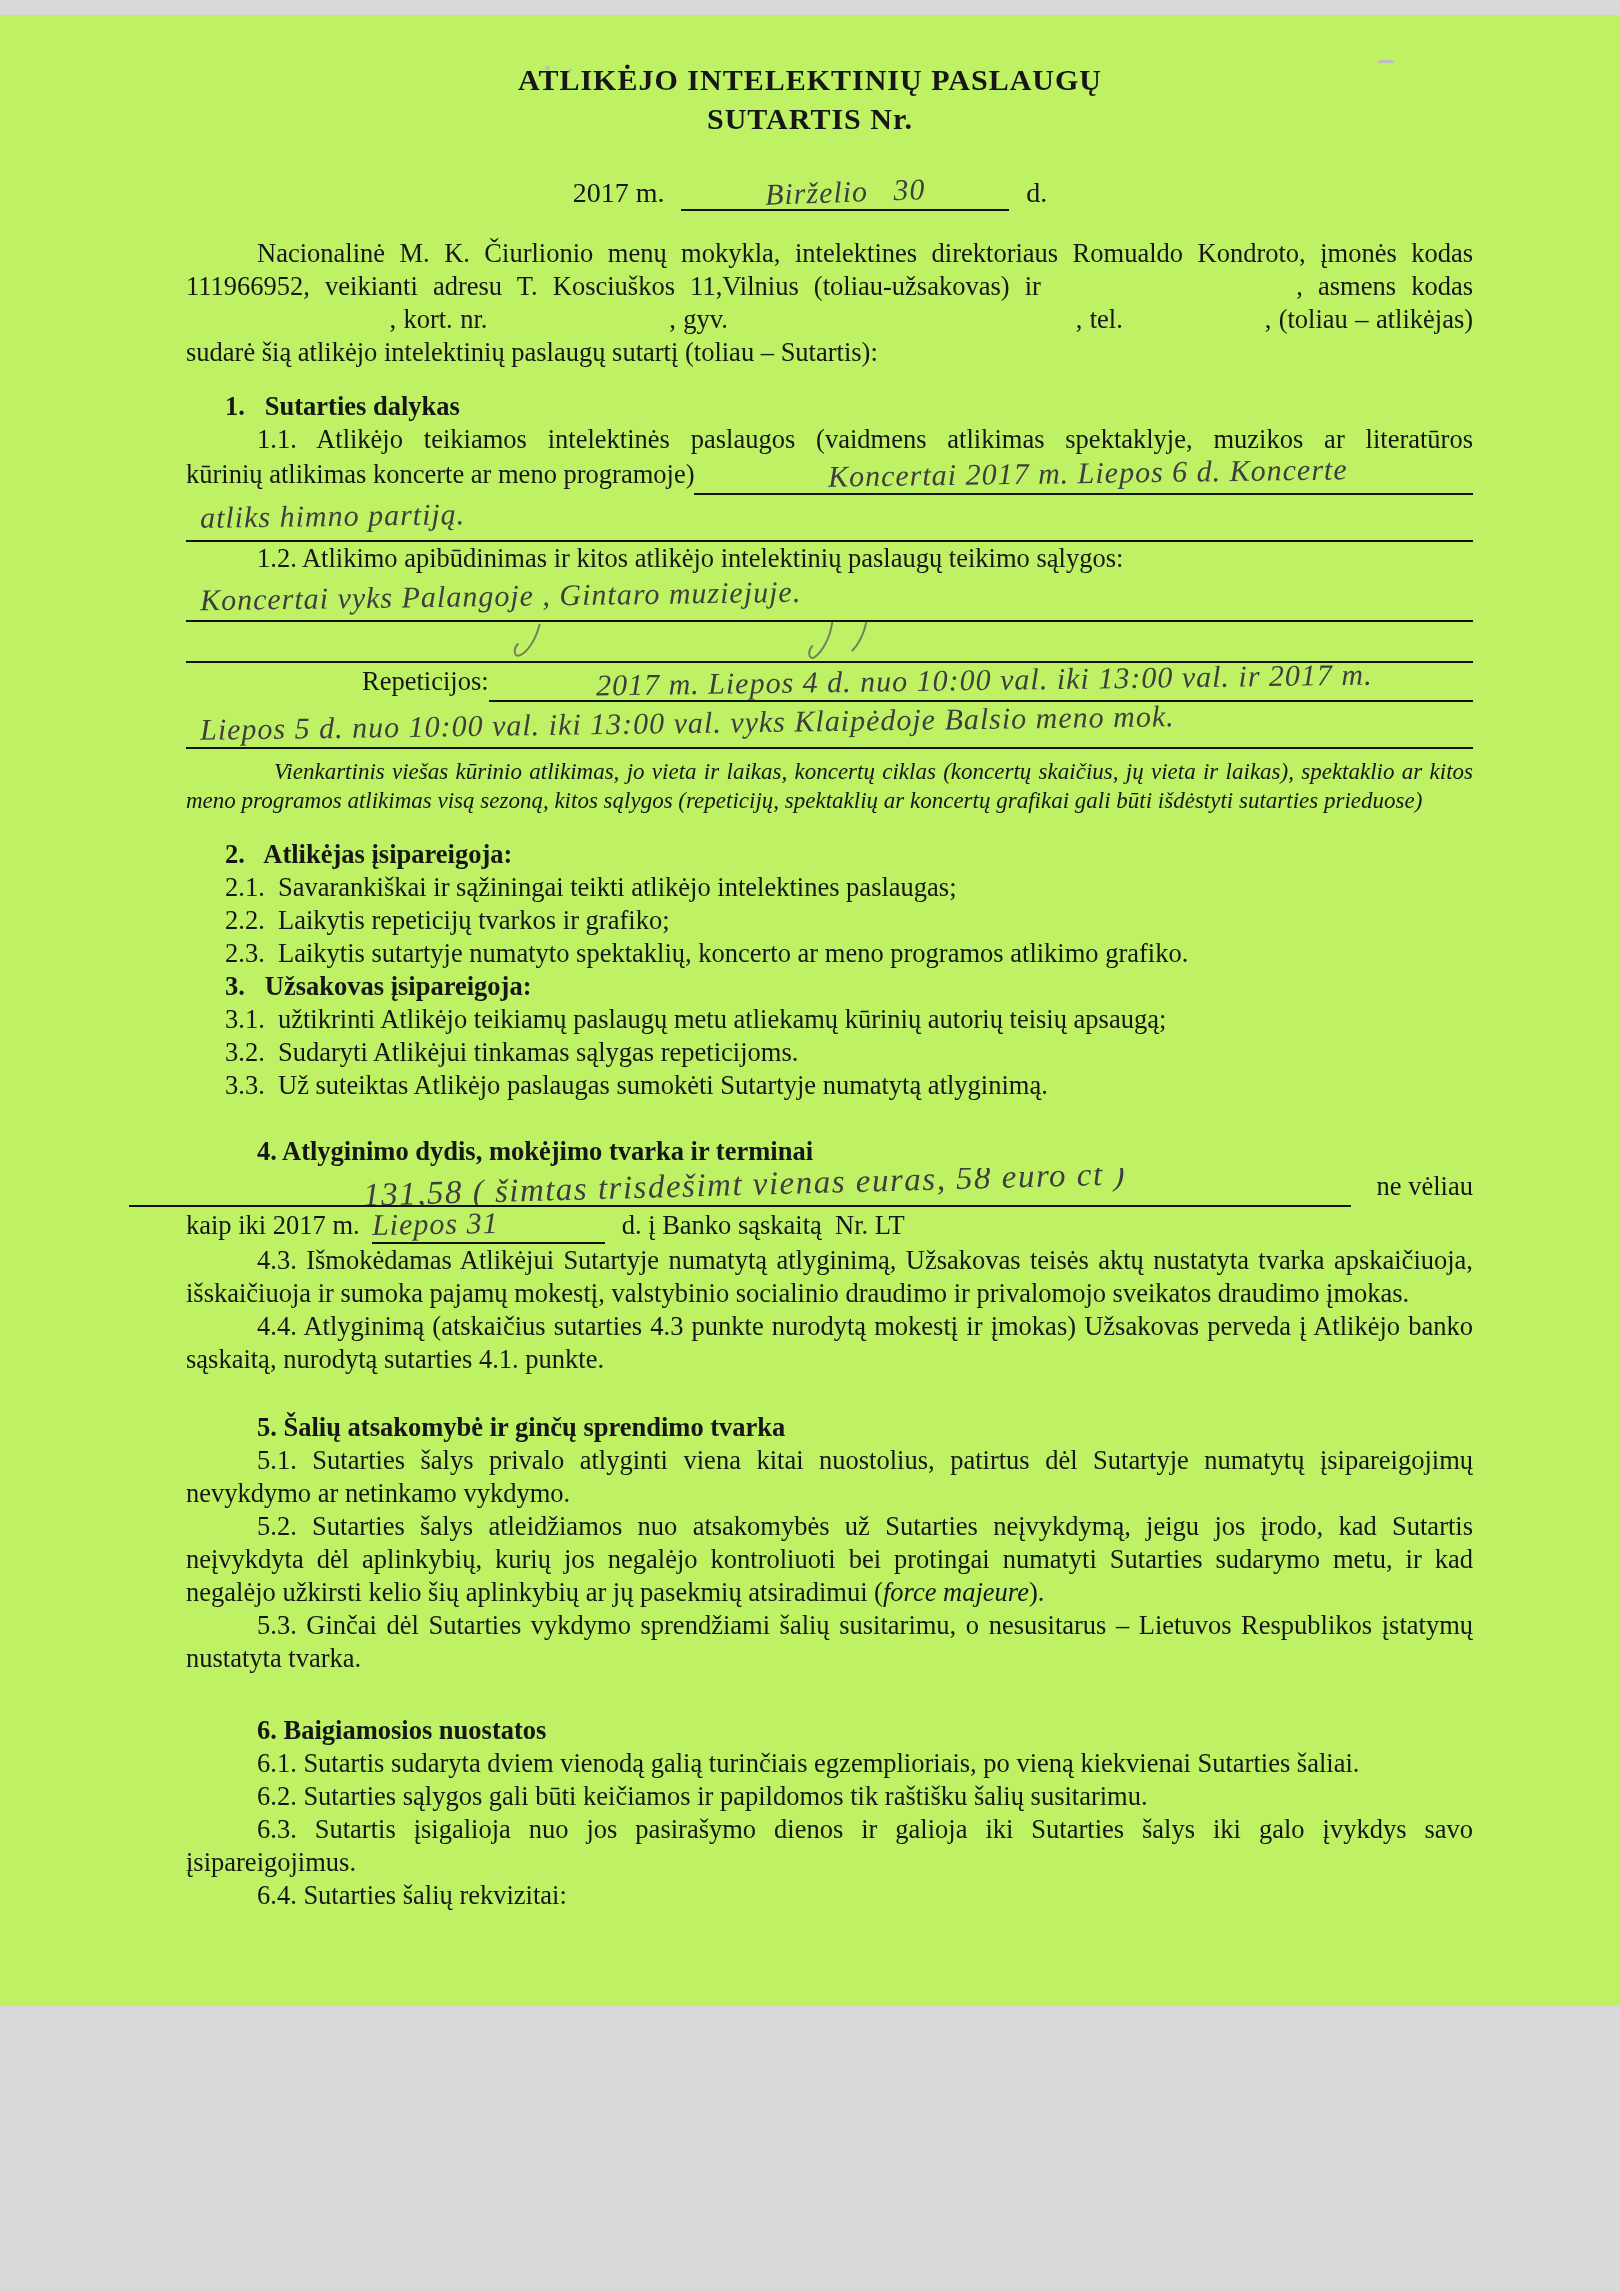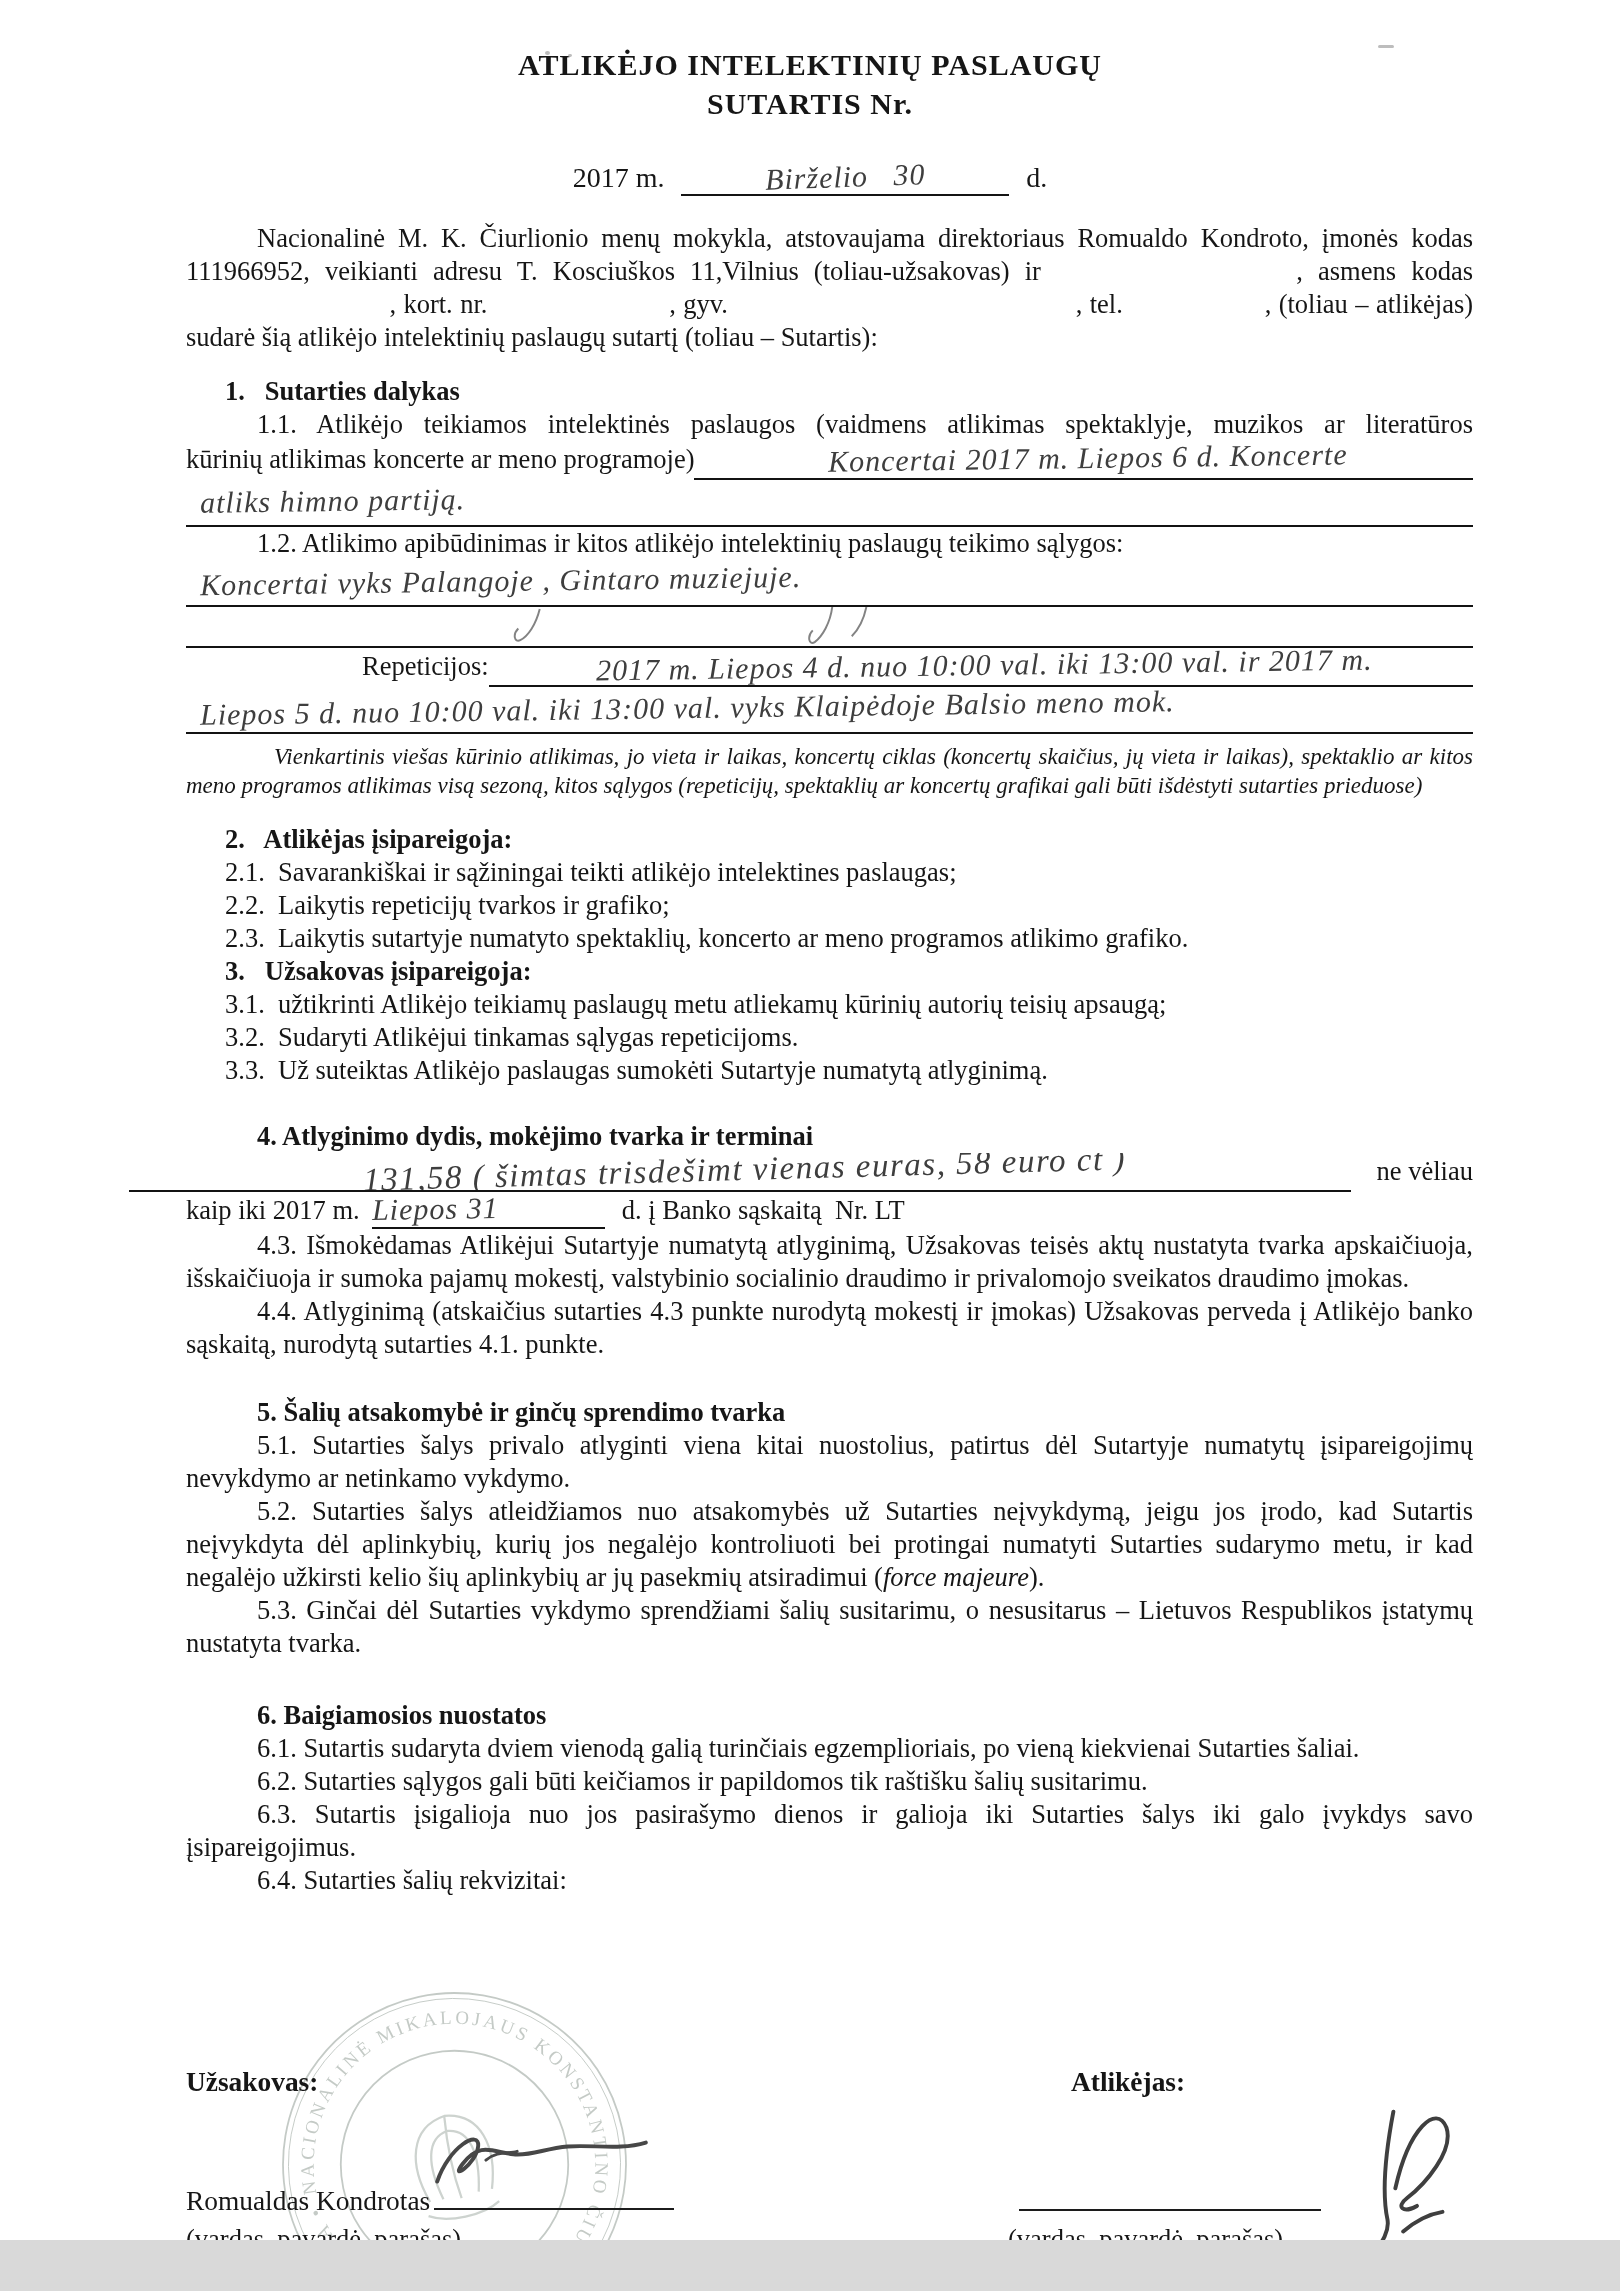"ATLIKĖJO INTELEKTINIŲ PASLAUGŲ" .page { background: #ffffff -> #bef264; height: 2240px -> 1991px; margin: 0 auto -> 15px auto }
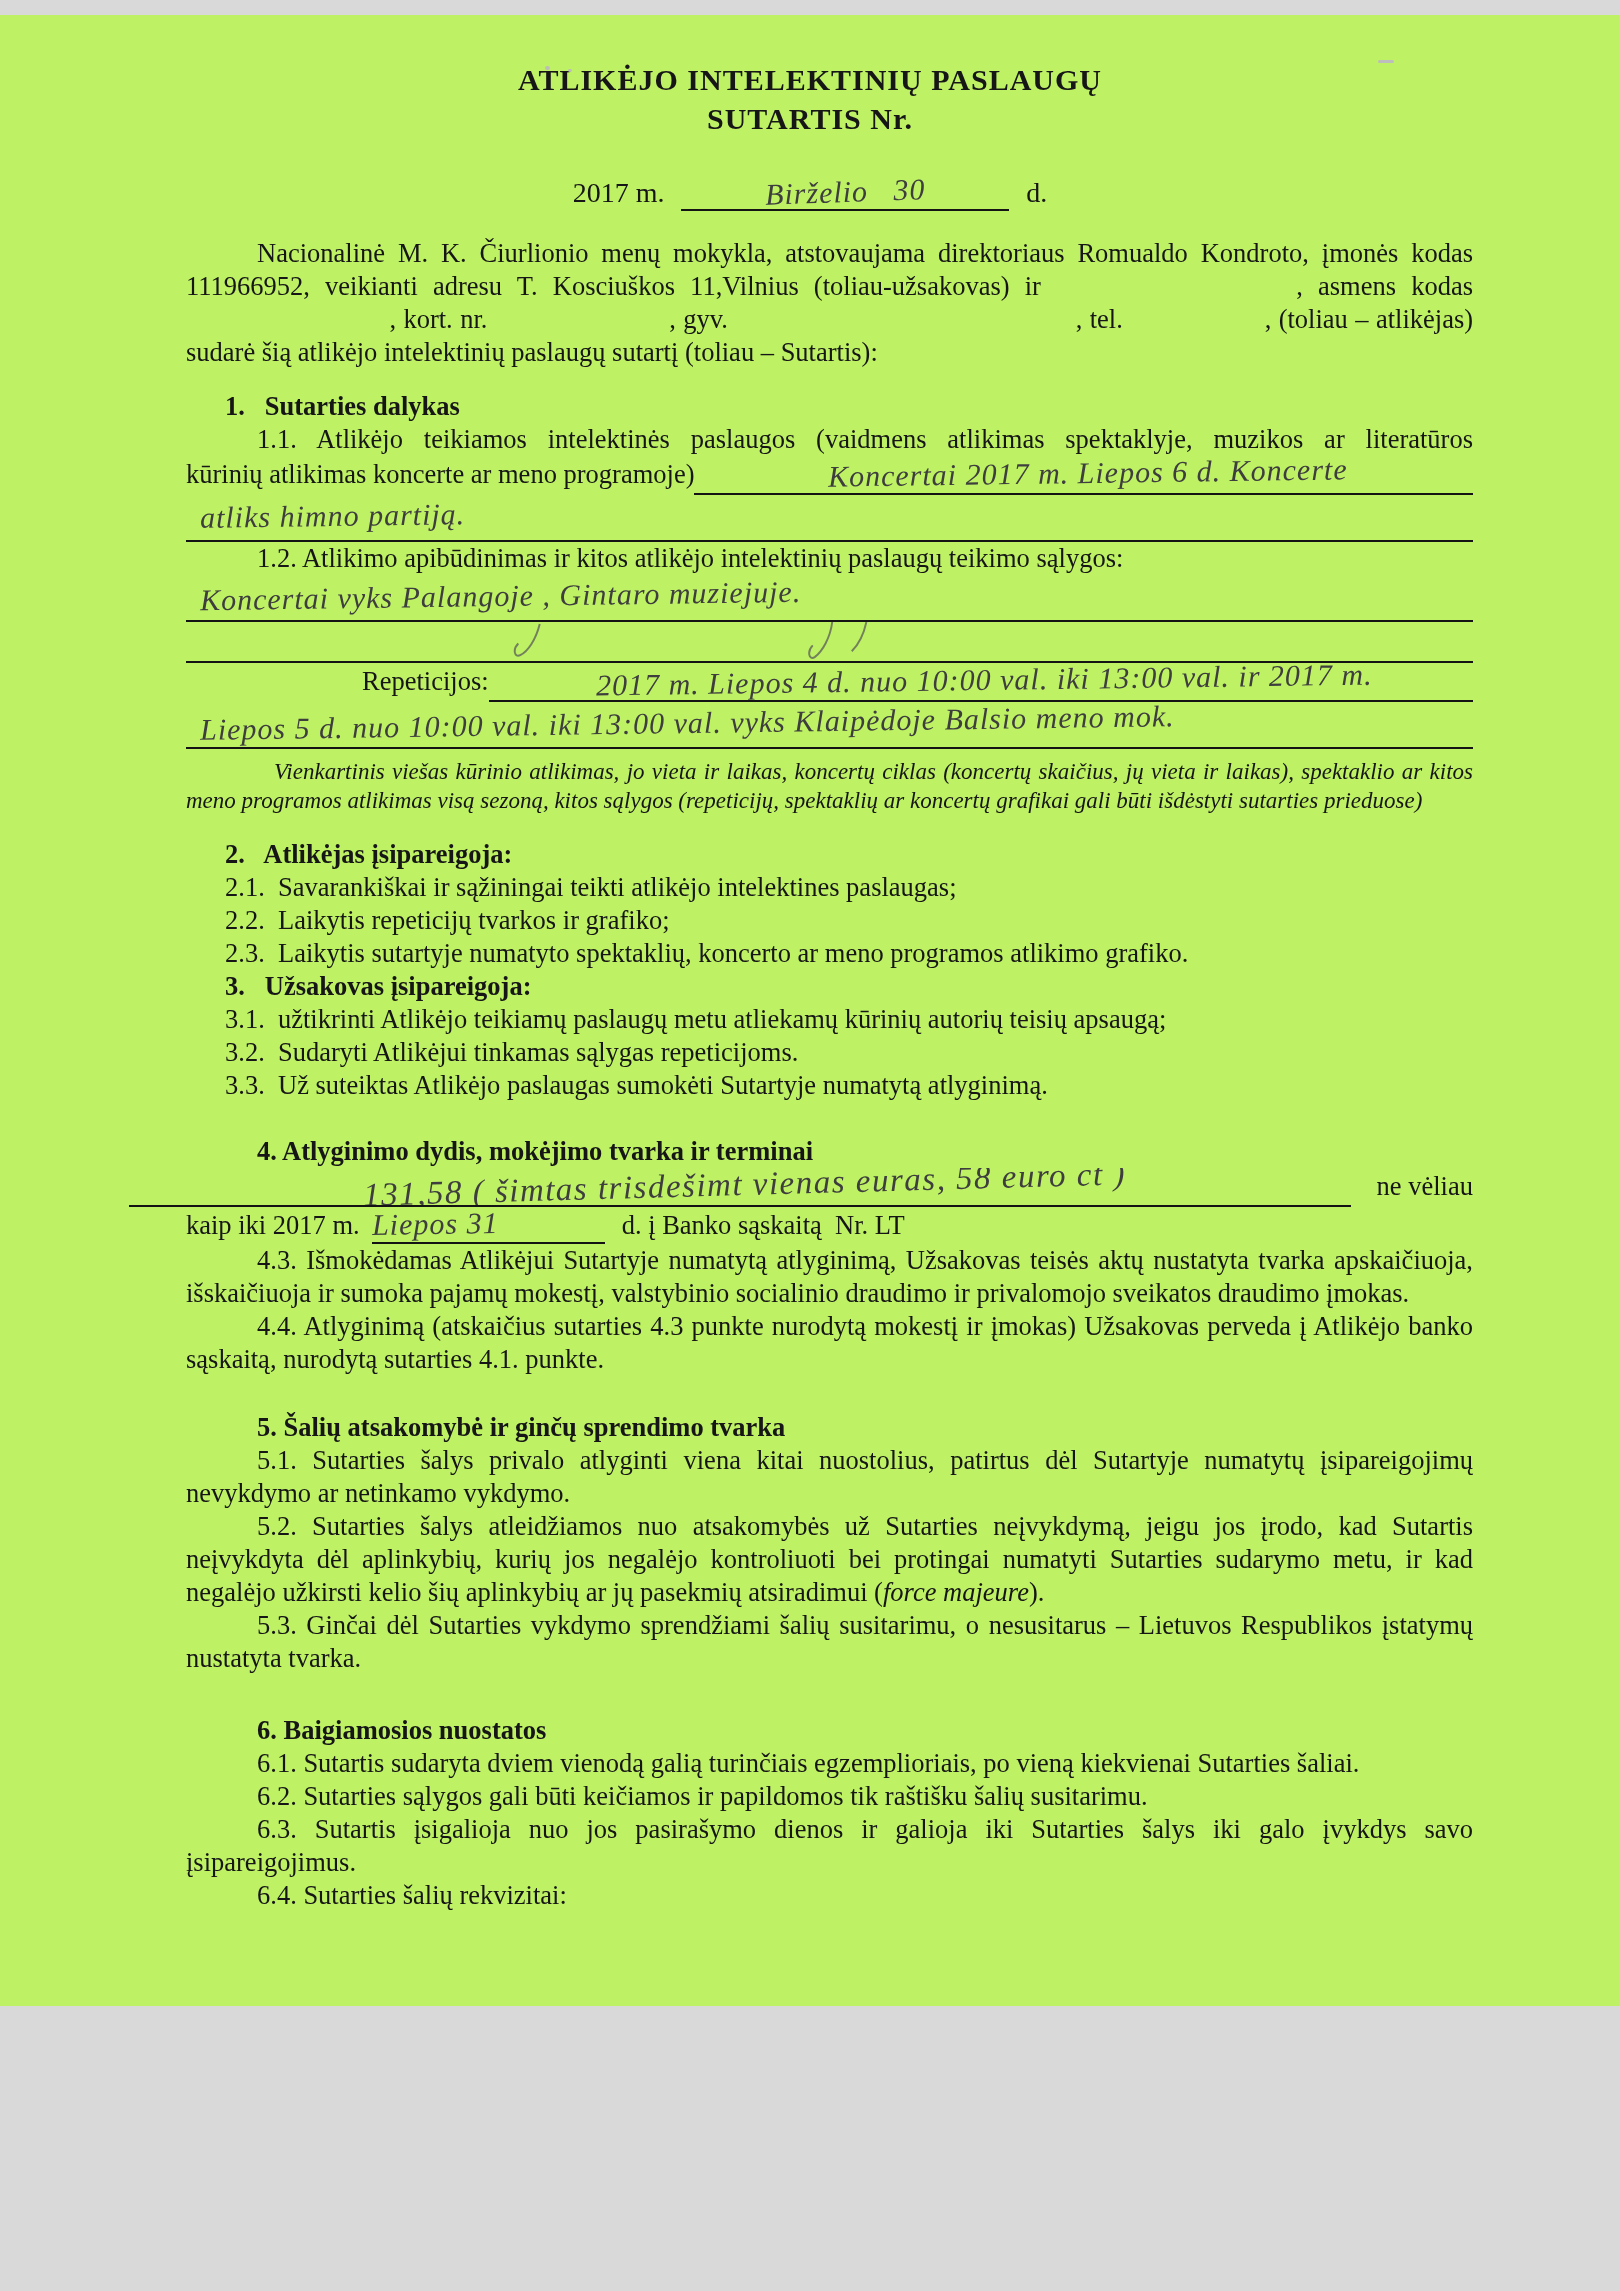"Nacionalinė M. K. Čiurlionio menų" span { text: atstovaujama -> intelektines }
